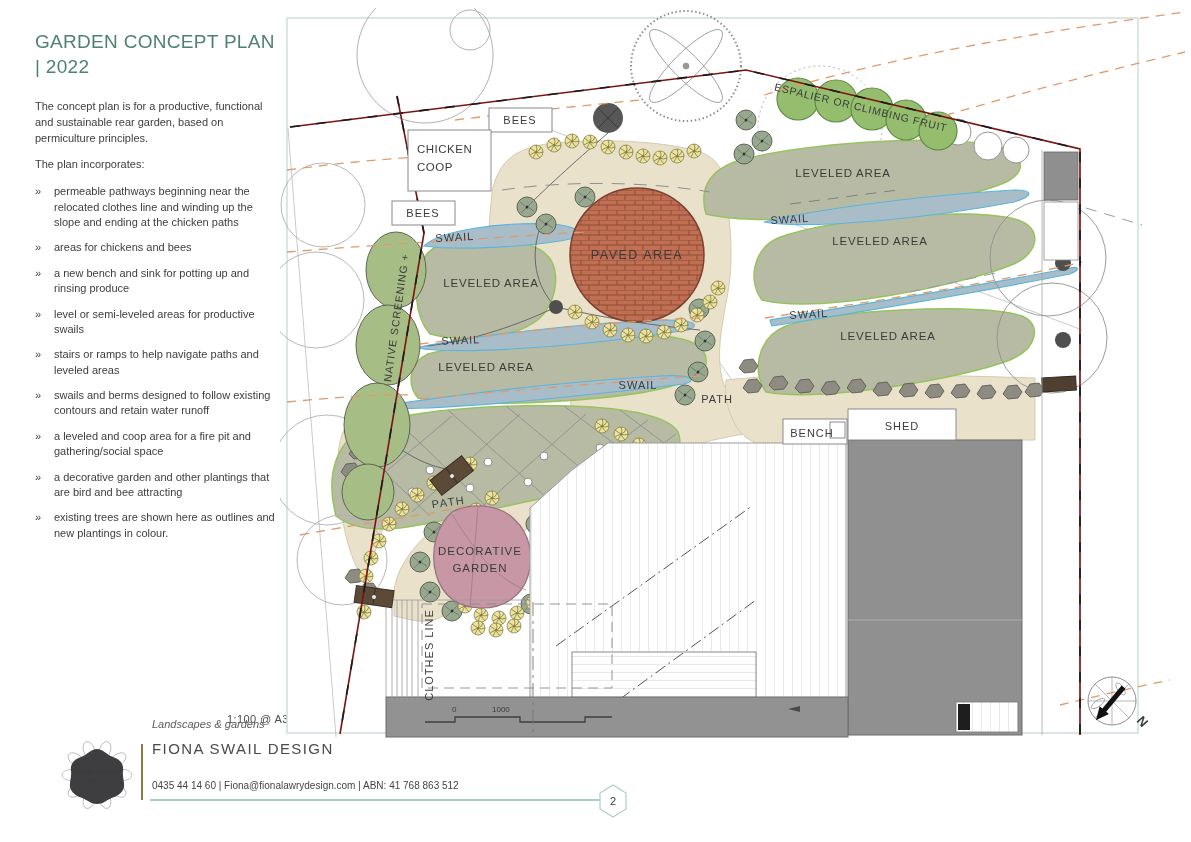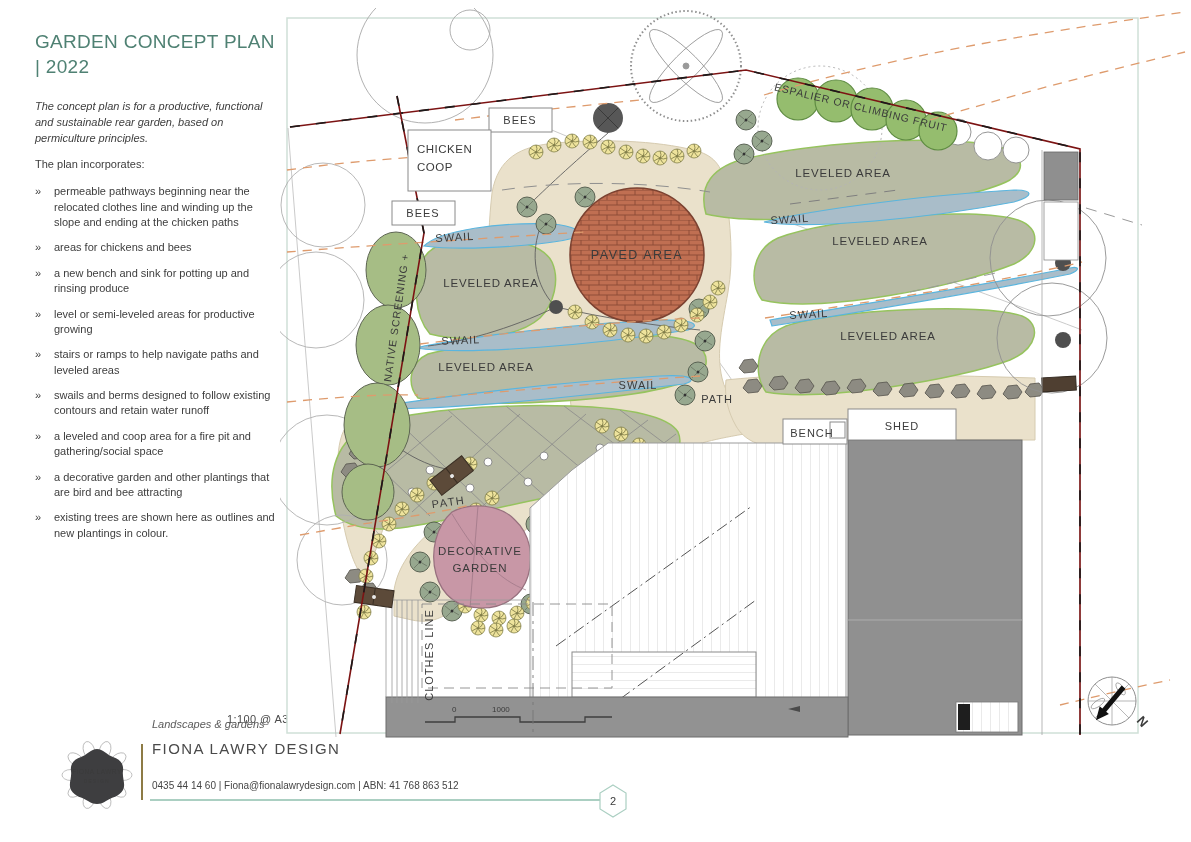"The concept plan is for" .intro { font-style: italic -> none }
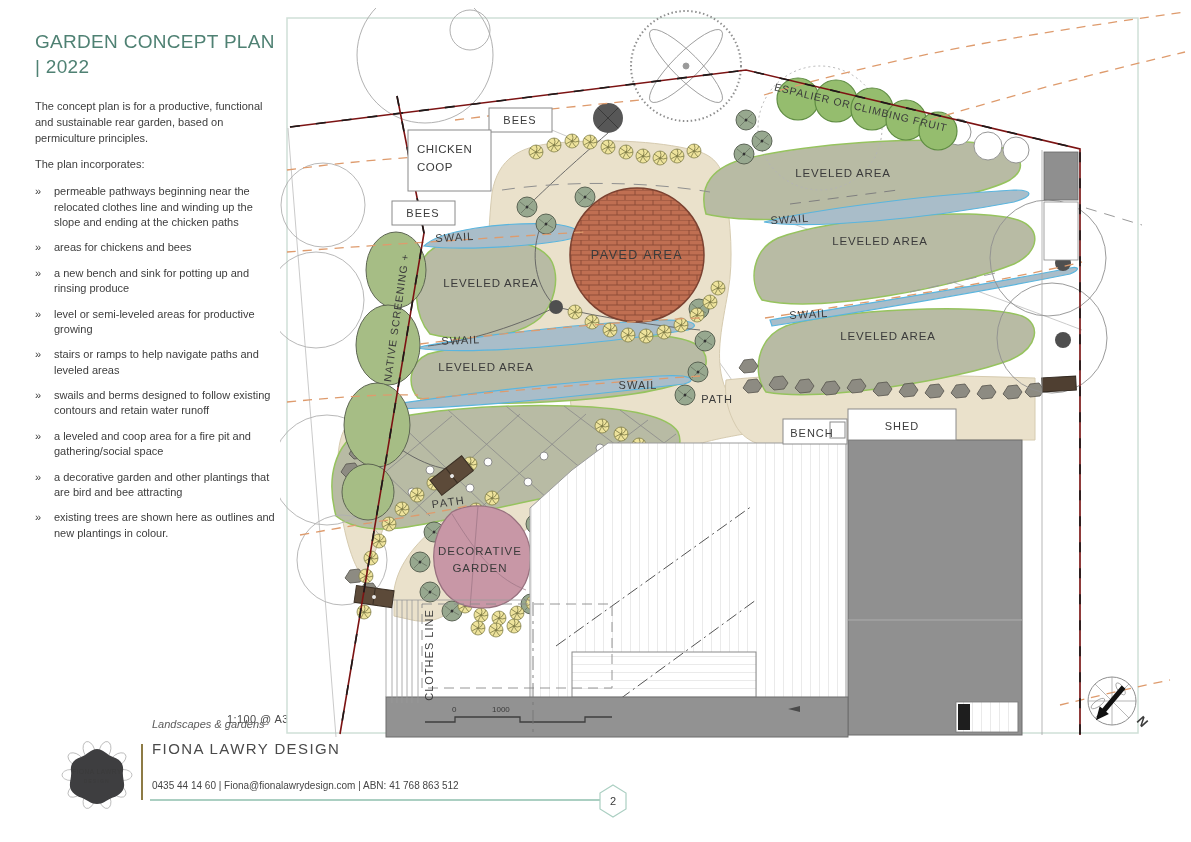"level or semi-leveled areas for" span { text: growing -> swails }
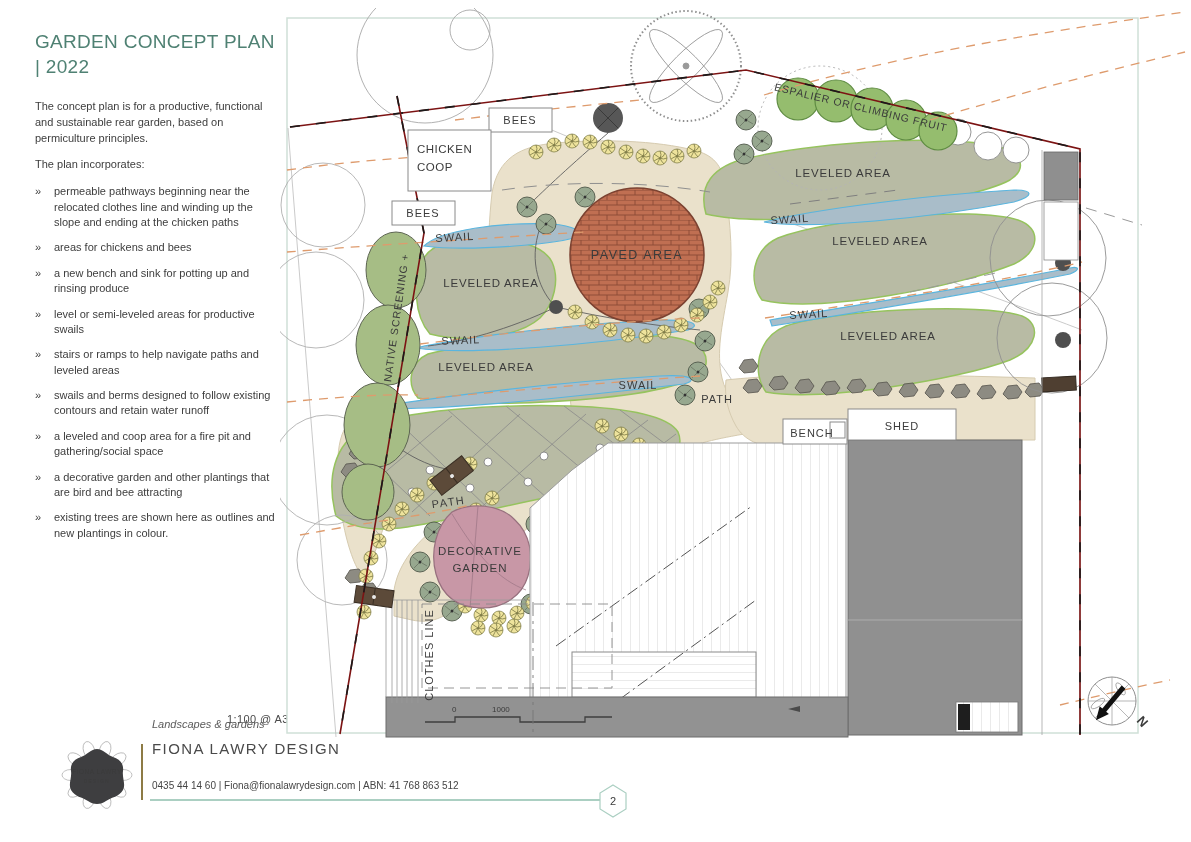"FIONA LAWRY DESIGN" div.company { text: LAWRY -> SWAIL }
